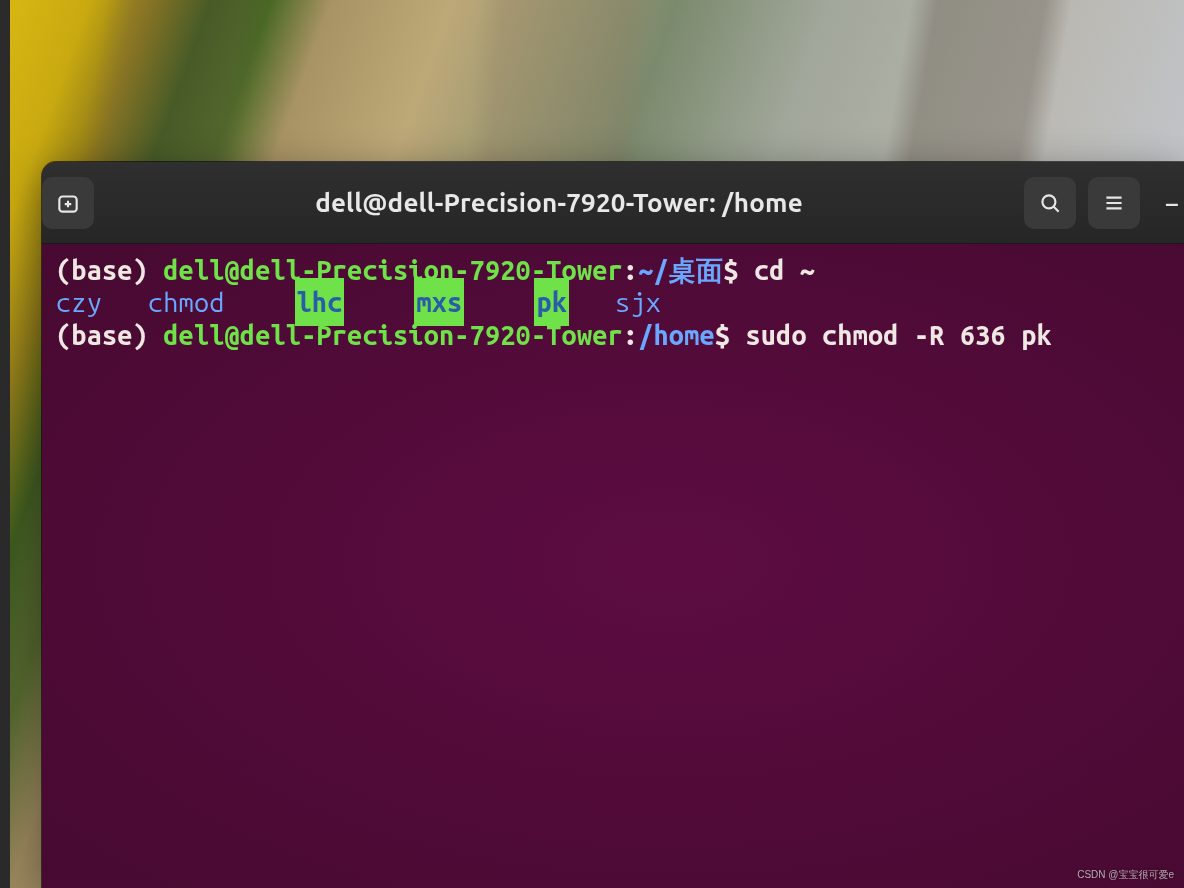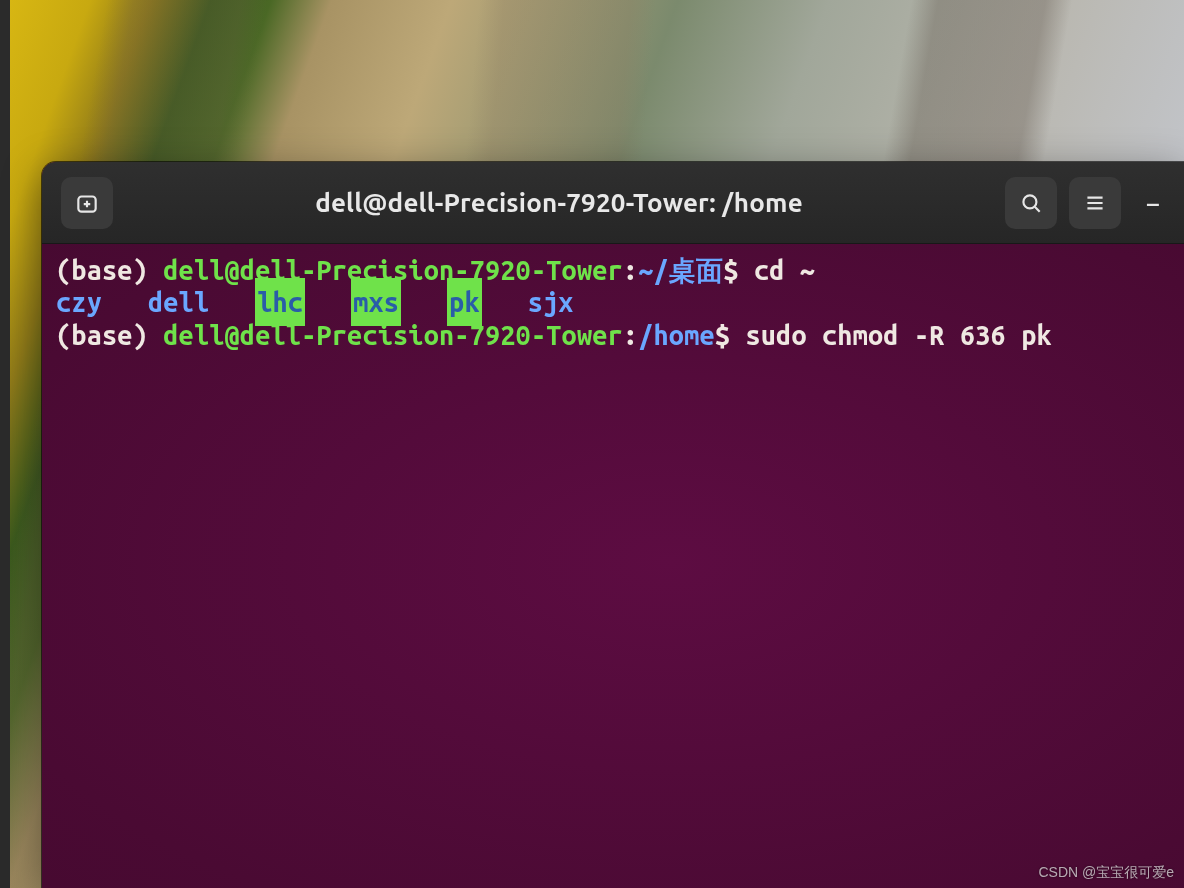"dell@dell-Precision-7920-Tower: /home" .titlebar { padding: 0 19px -> 0 0 }
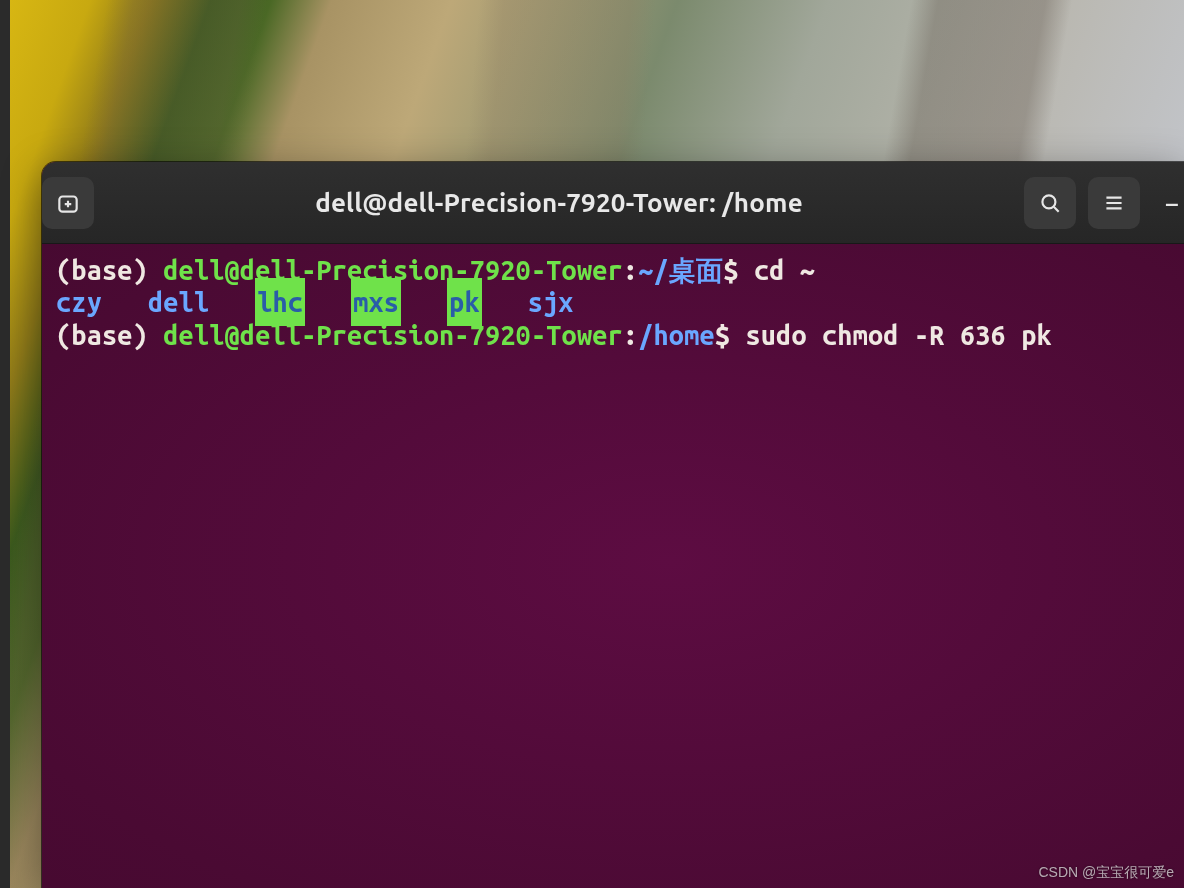"czy" .dirBlue { font-weight: 700 -> 400 }
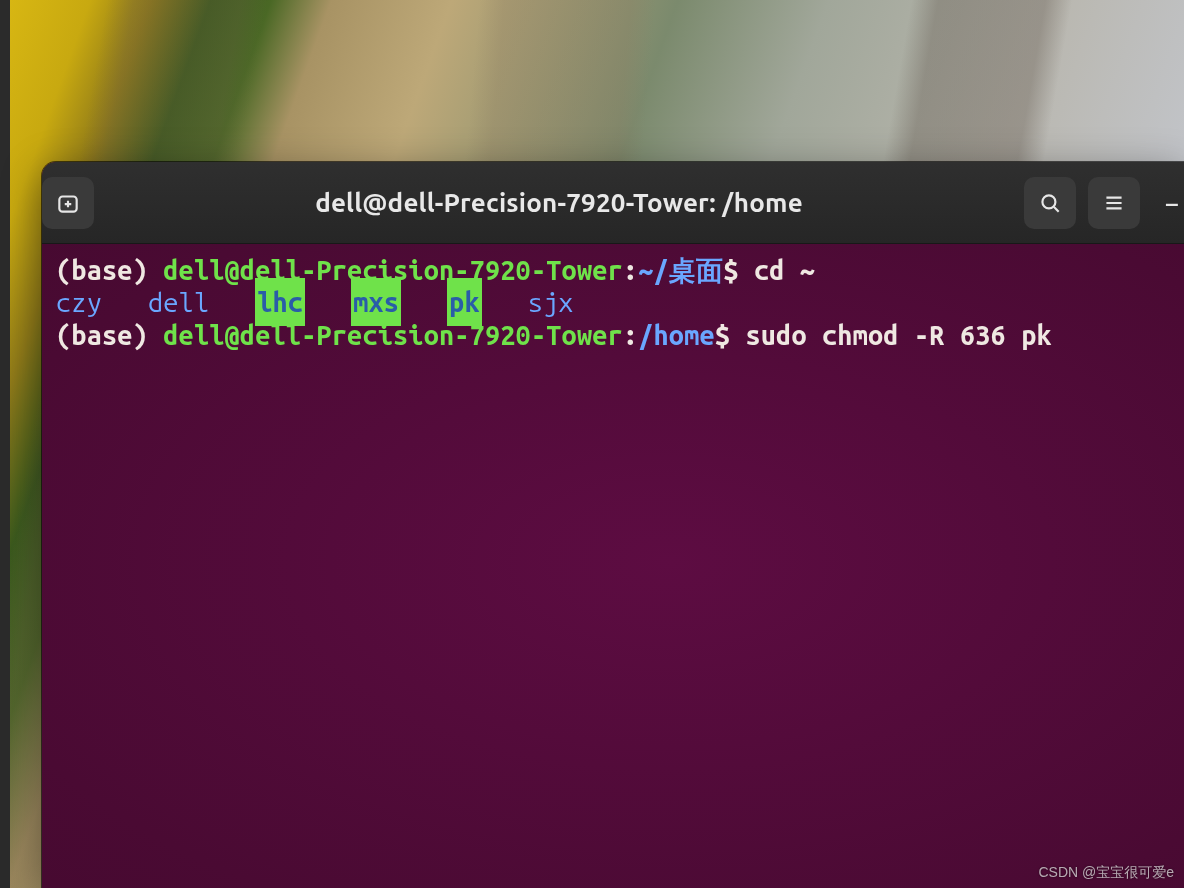"dell" span.dirBlue { text: dell -> chmod }
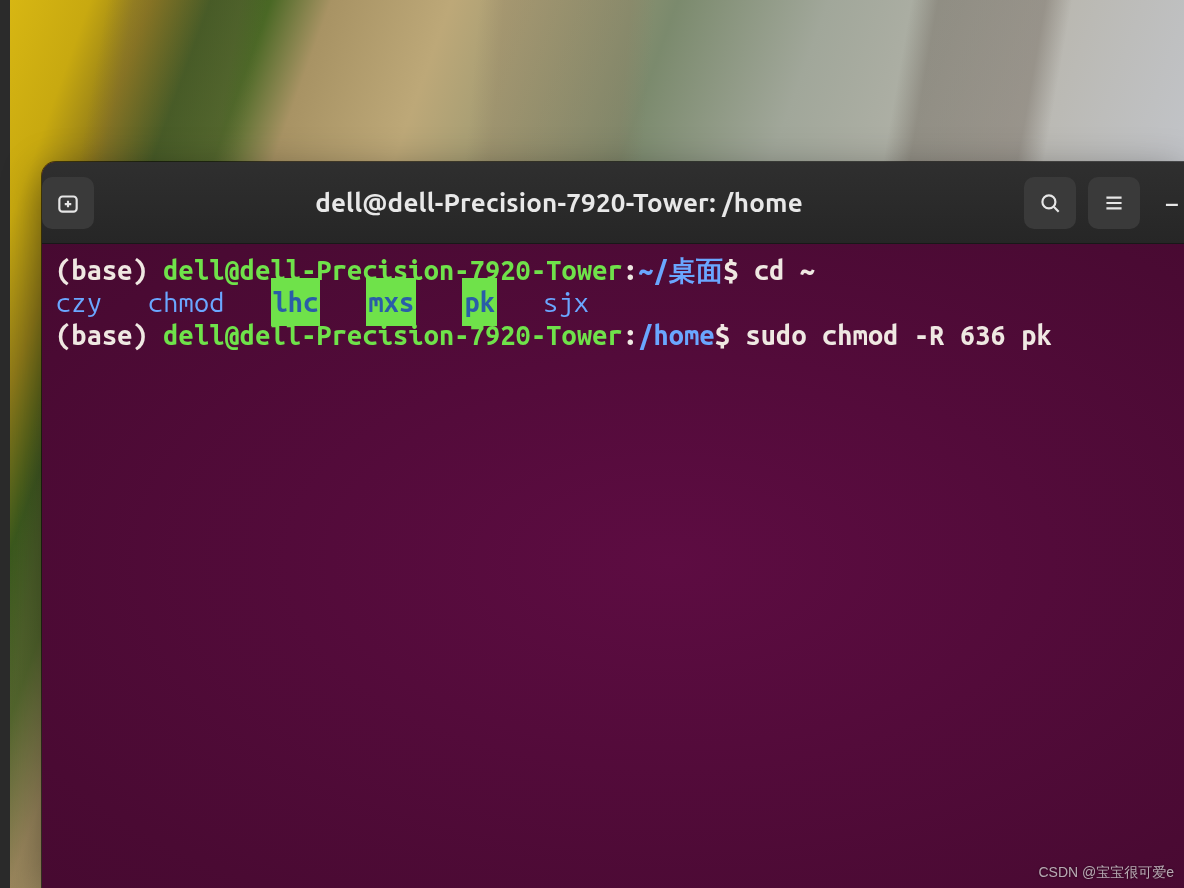"lhc" .dirHi { margin-left: none -> 24px }
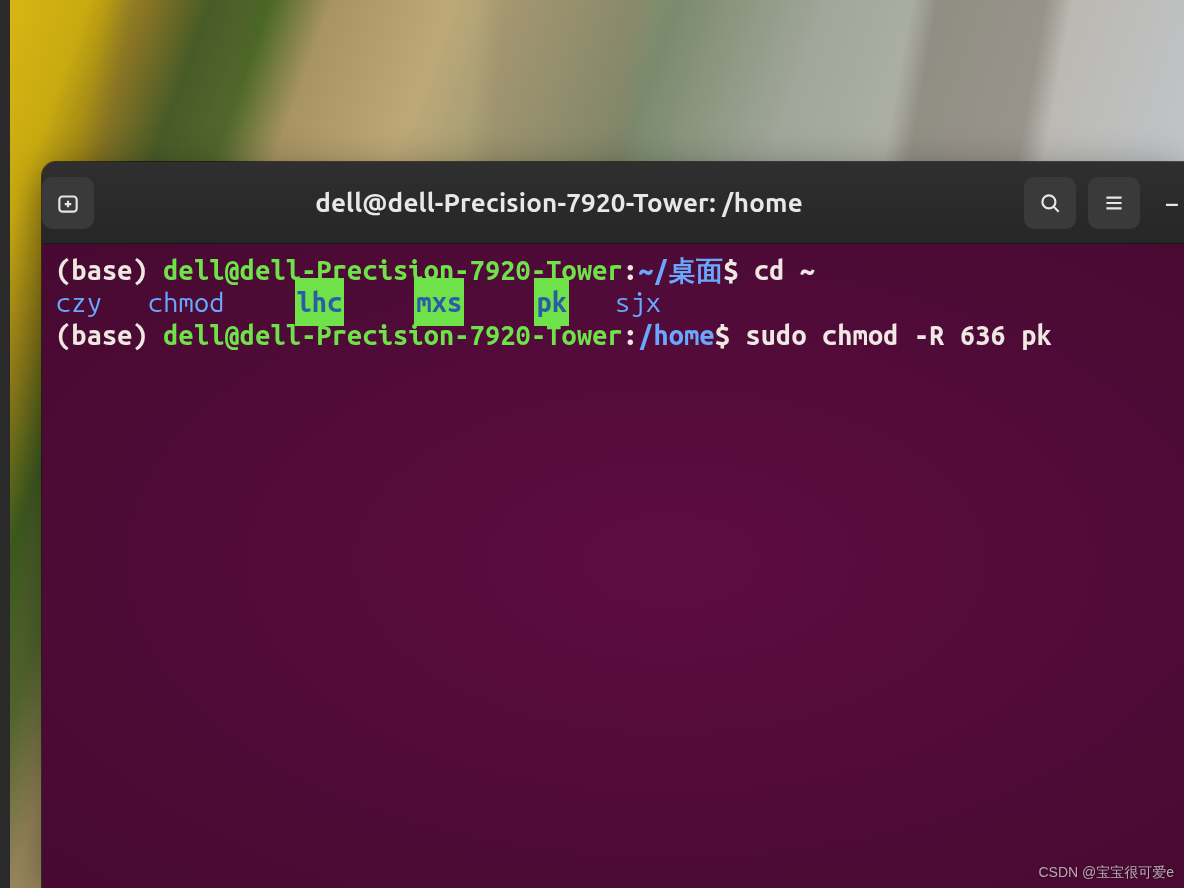"CSDN @宝宝很可爱e" .watermark { font-size: 14px -> 10px }
